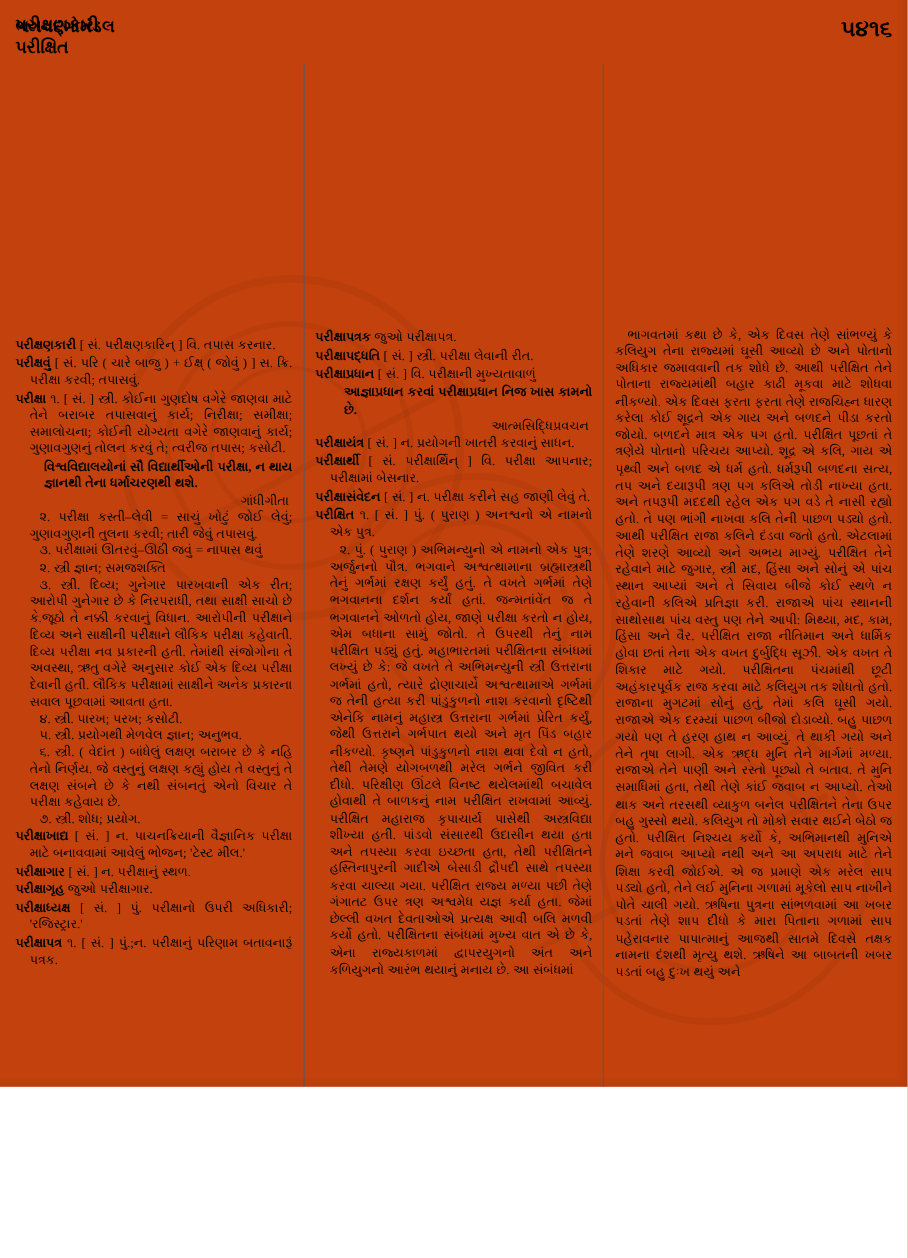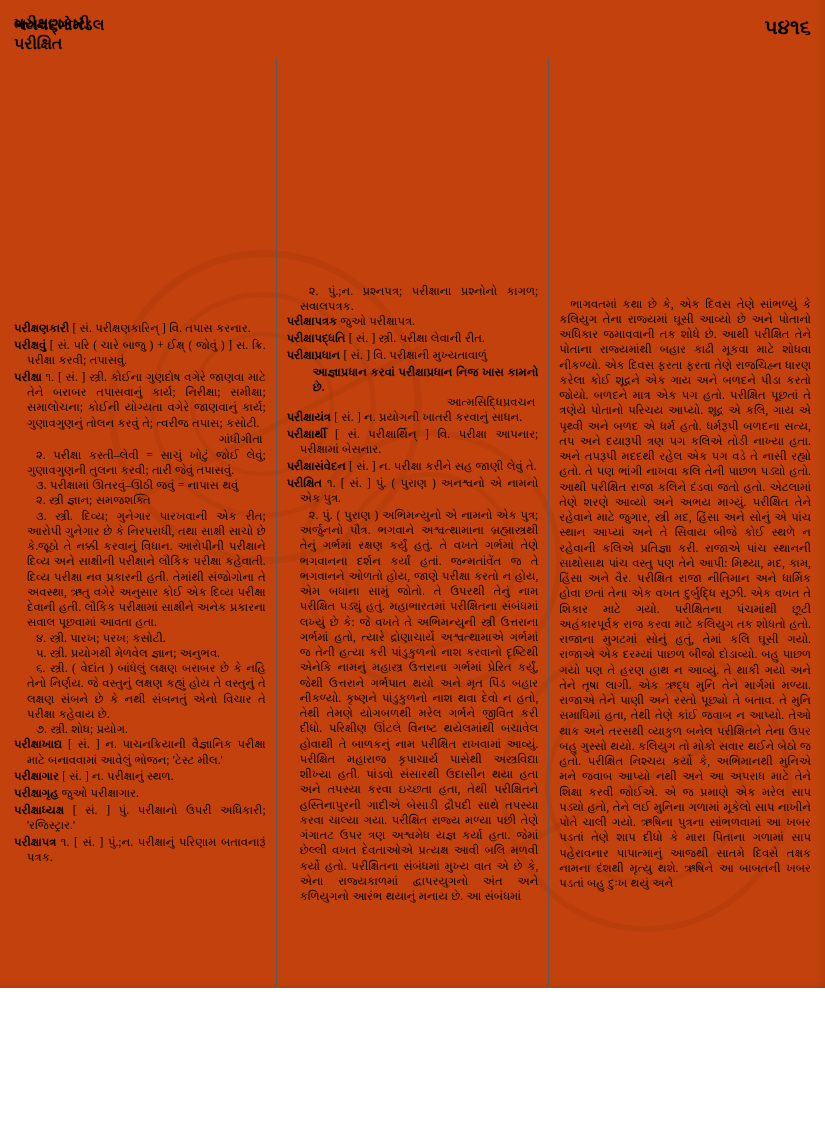"૨. પું.;ન. પ્રશ્નપત્ર; પરીક્ષાના" p.sense { html: <p>૨. પું.;ન. પ્રશ્નપત્ર; પરીક્ષાના પ્રશ્નોનો કાગળ; સવાલપત્રક.</p> -> none }
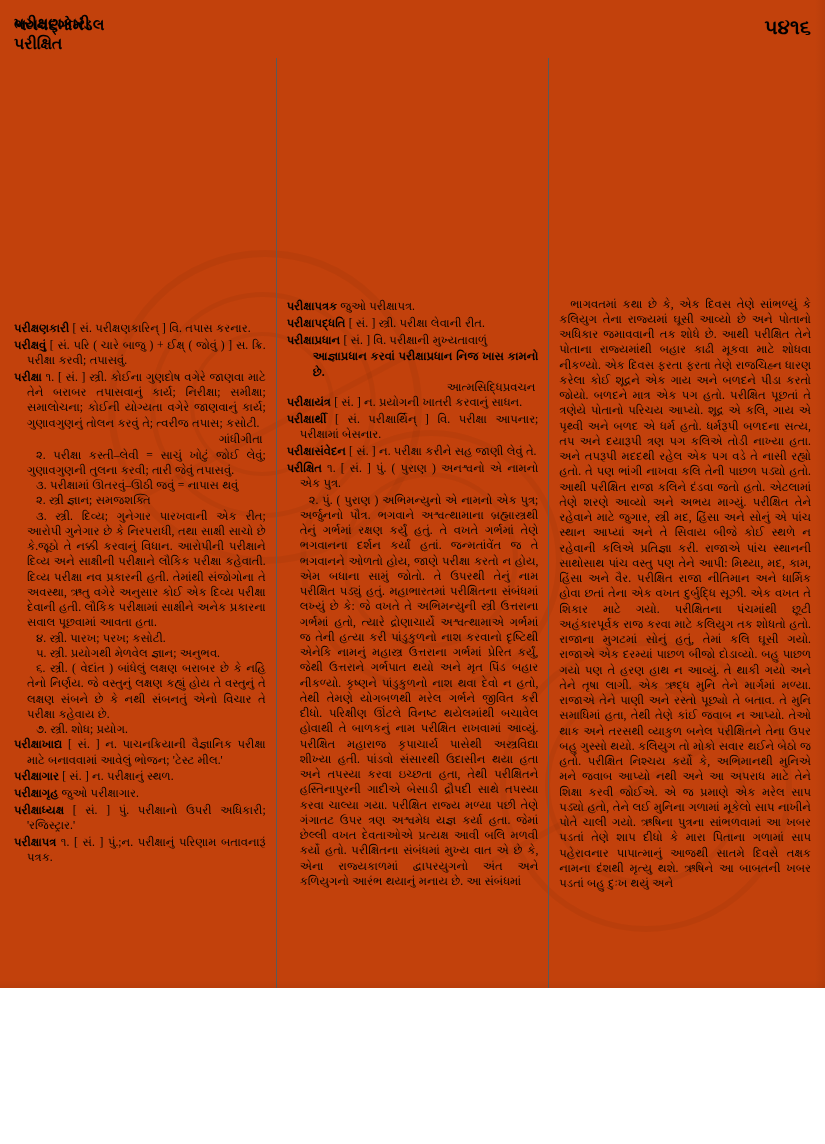"વિશ્વવિદ્યાલયોનાં સૌ વિદ્યાર્થીઓની" p.quote-blk { html: none -> <p>વિશ્વવિદ્યાલયોનાં સૌ વિદ્યાર્થીઓની પરીક્ષા, ન થાય જ્ઞાનથી તેના ધર્માચરણથી થશે.</p> }
